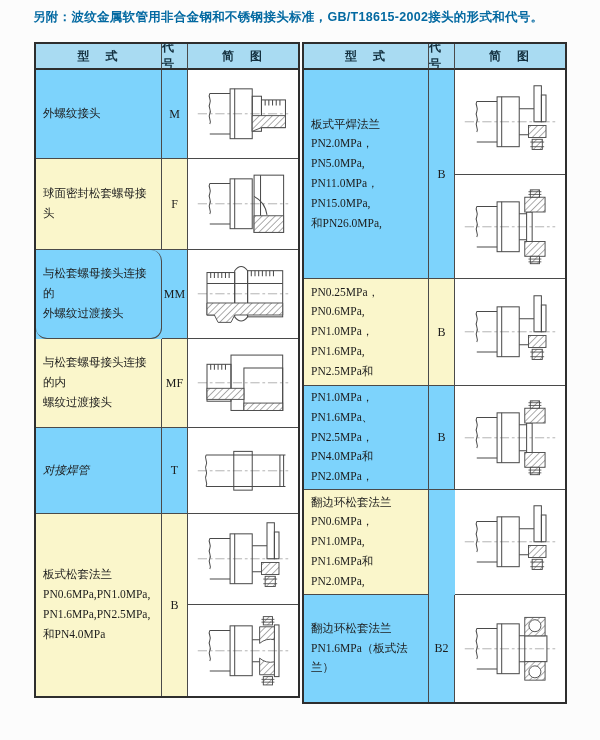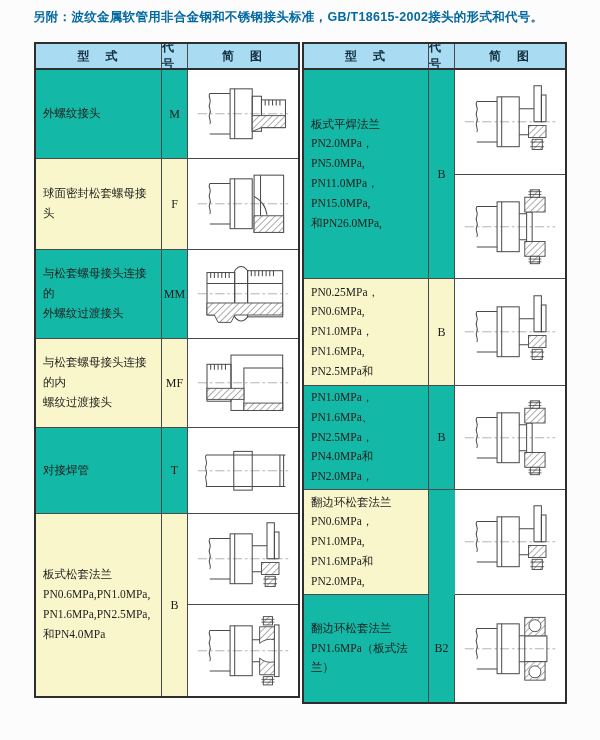"型 式" .gtable { background: #14b8a6 -> #7dd3fc }
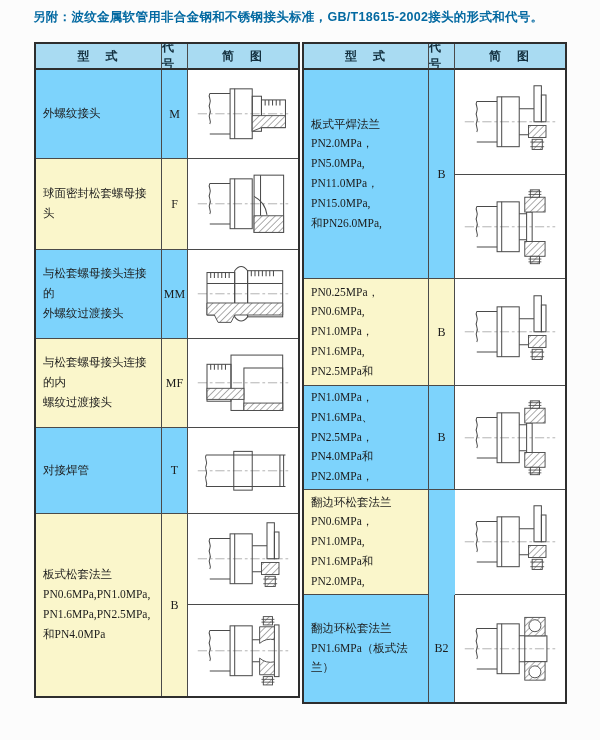"与松套螺母接头连接的" div.cell { border-radius: none -> 11px }
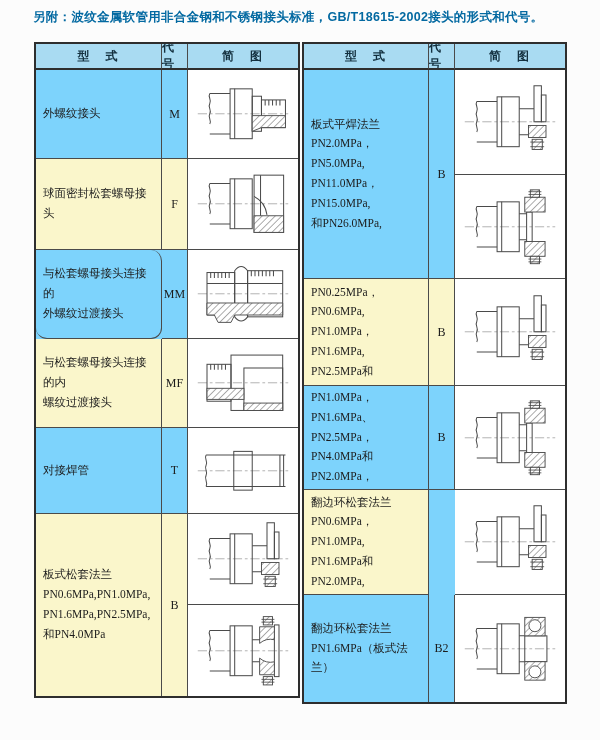"对接焊管" div.cell { font-style: none -> italic }
